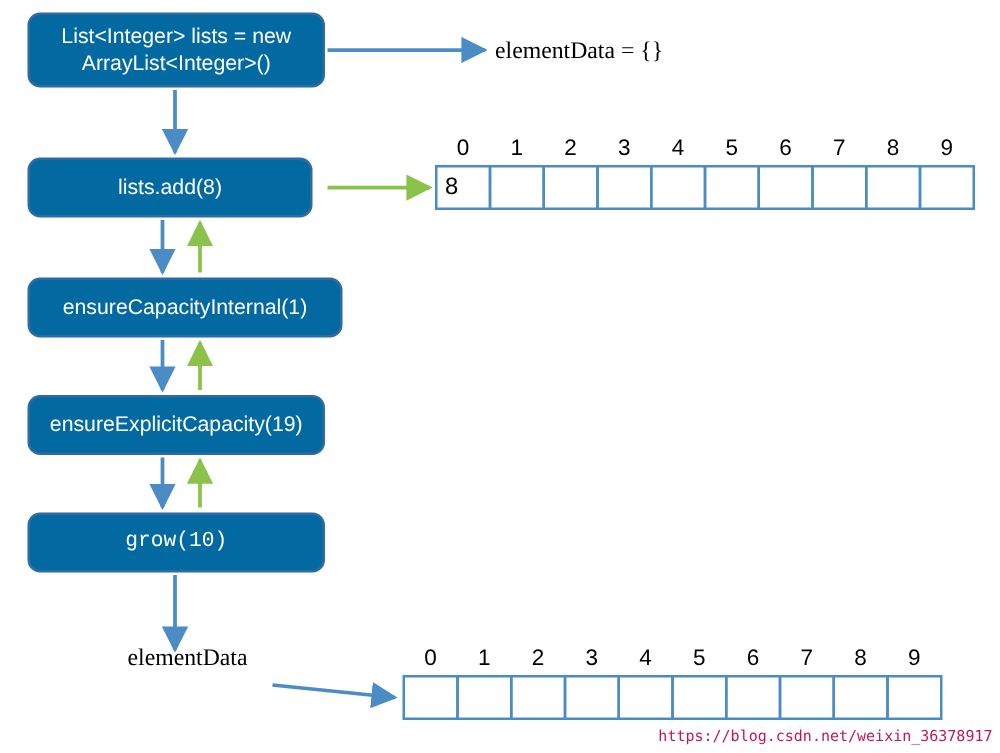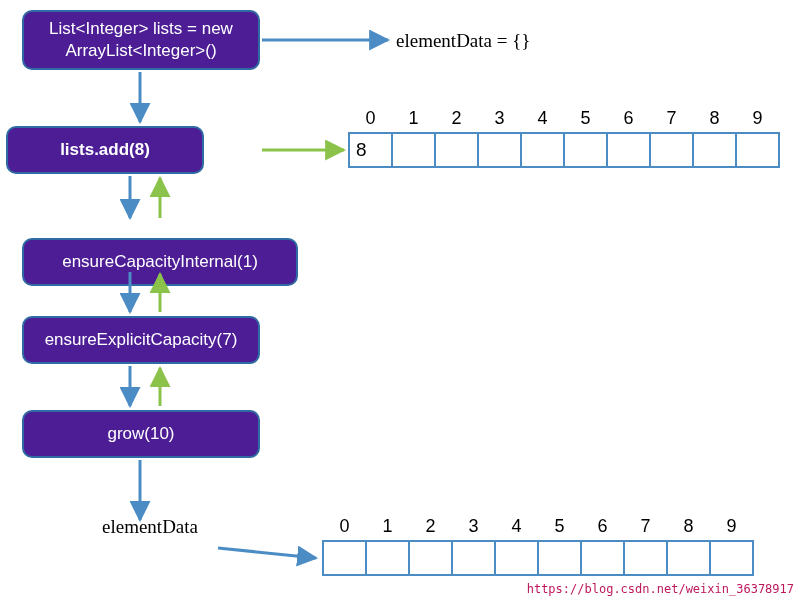"List<Integer> lists = new" .node { background: #4c1d95 -> #0369a1 }
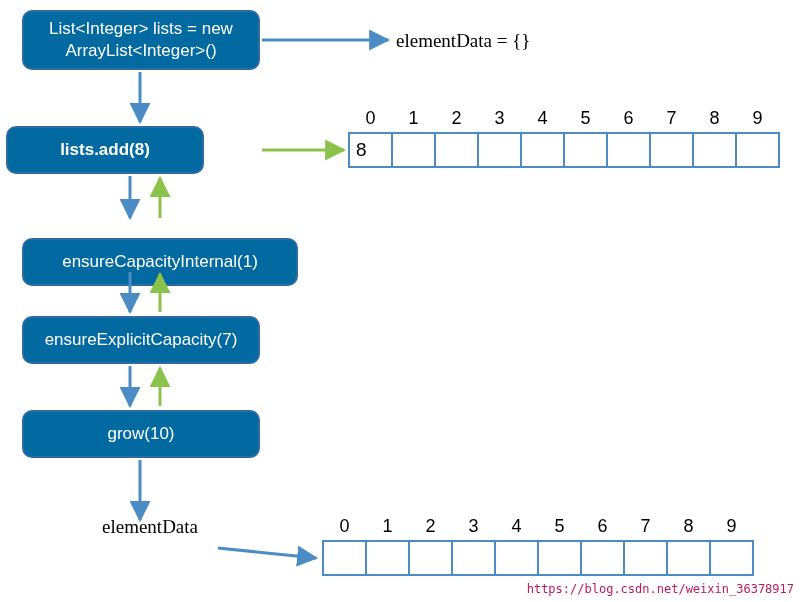"lists.add(8)" div.node { font-weight: bold -> none; left: 6px -> 22px; width: 198px -> 228px }
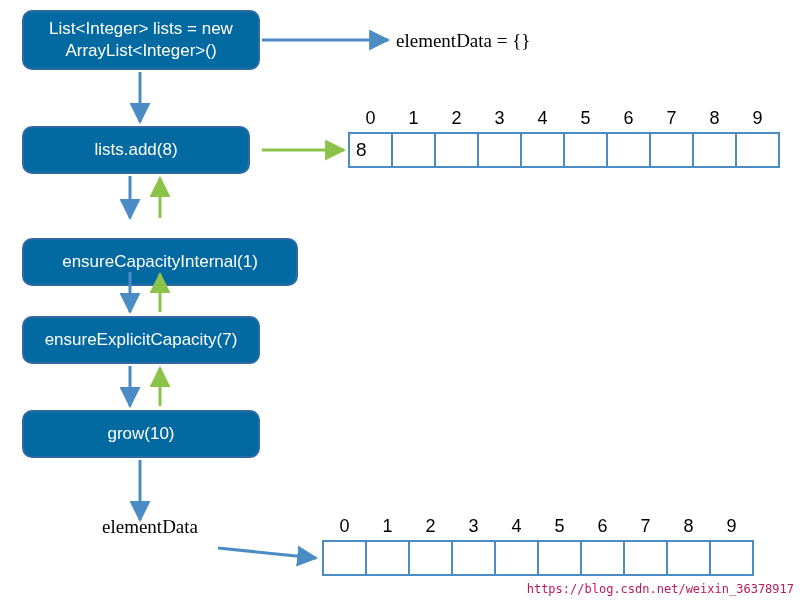"ensureCapacityInternal(1)" div.node { margin-top: 16px -> none; width: 276px -> 252px }
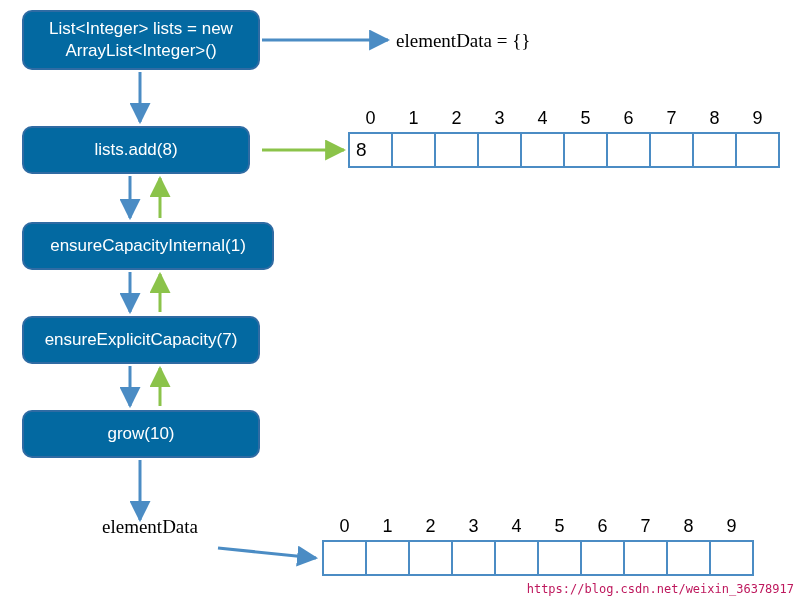"ensureExplicitCapacity(7)" span { text: 7 -> 19 }
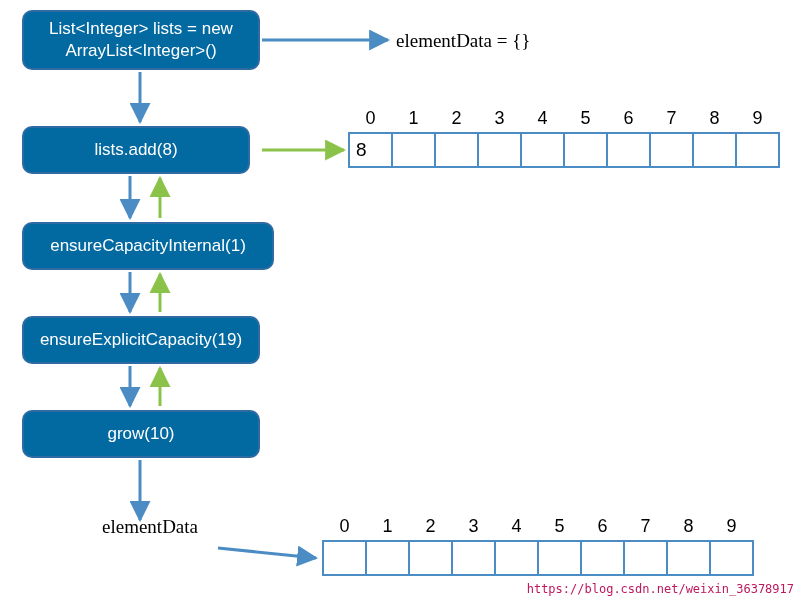"grow(10)" div.node { font-family: none -> Liberation Mono, monospace }
